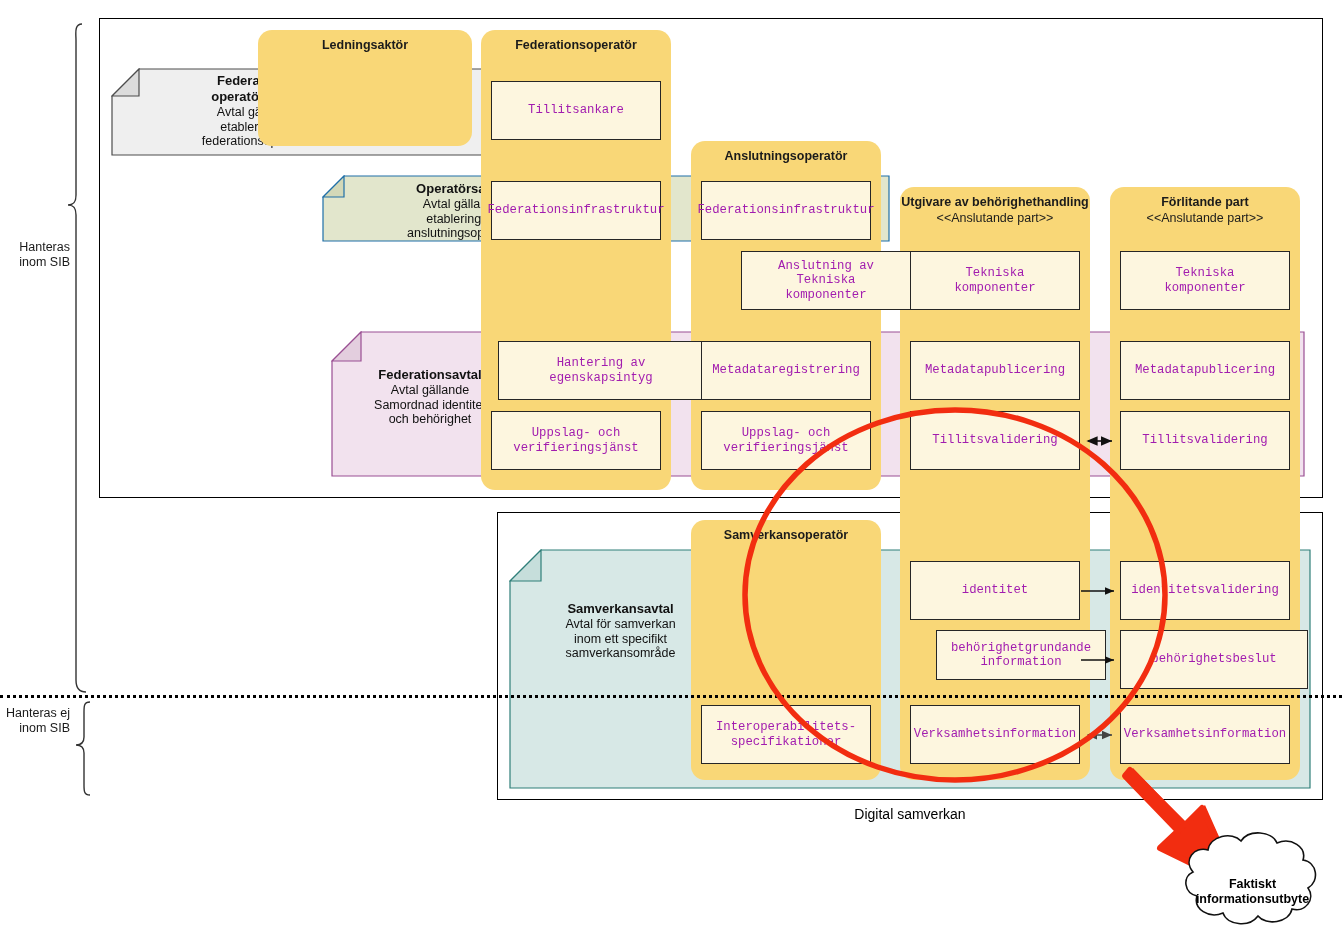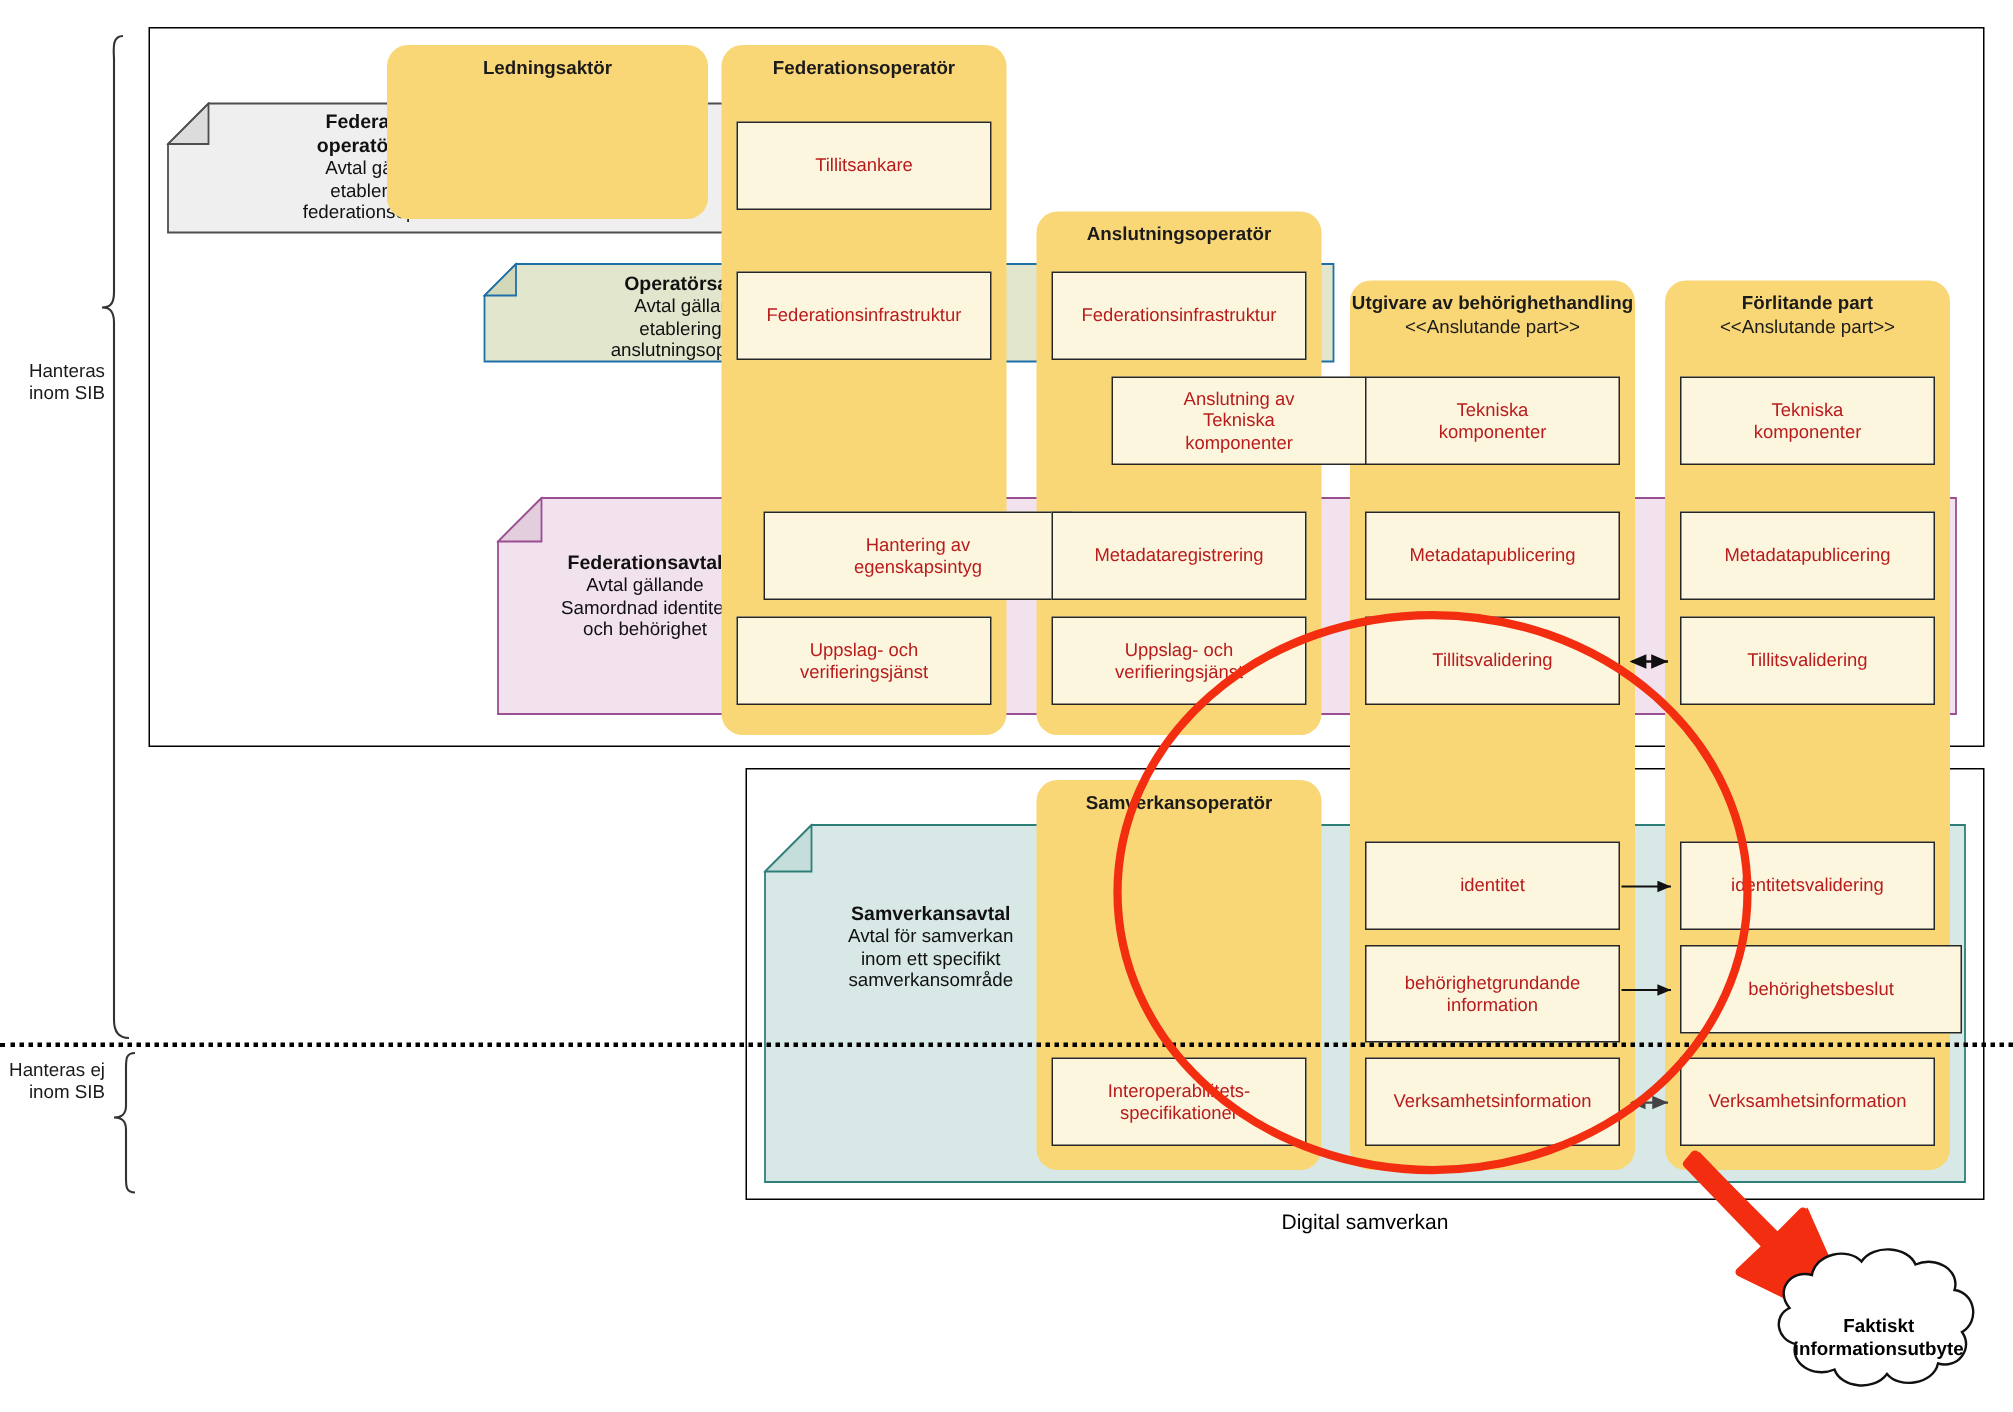"Tillitsankare" .cbox { color: #b91c1c -> #a21caf; font-family: none -> Liberation Mono, monospace }
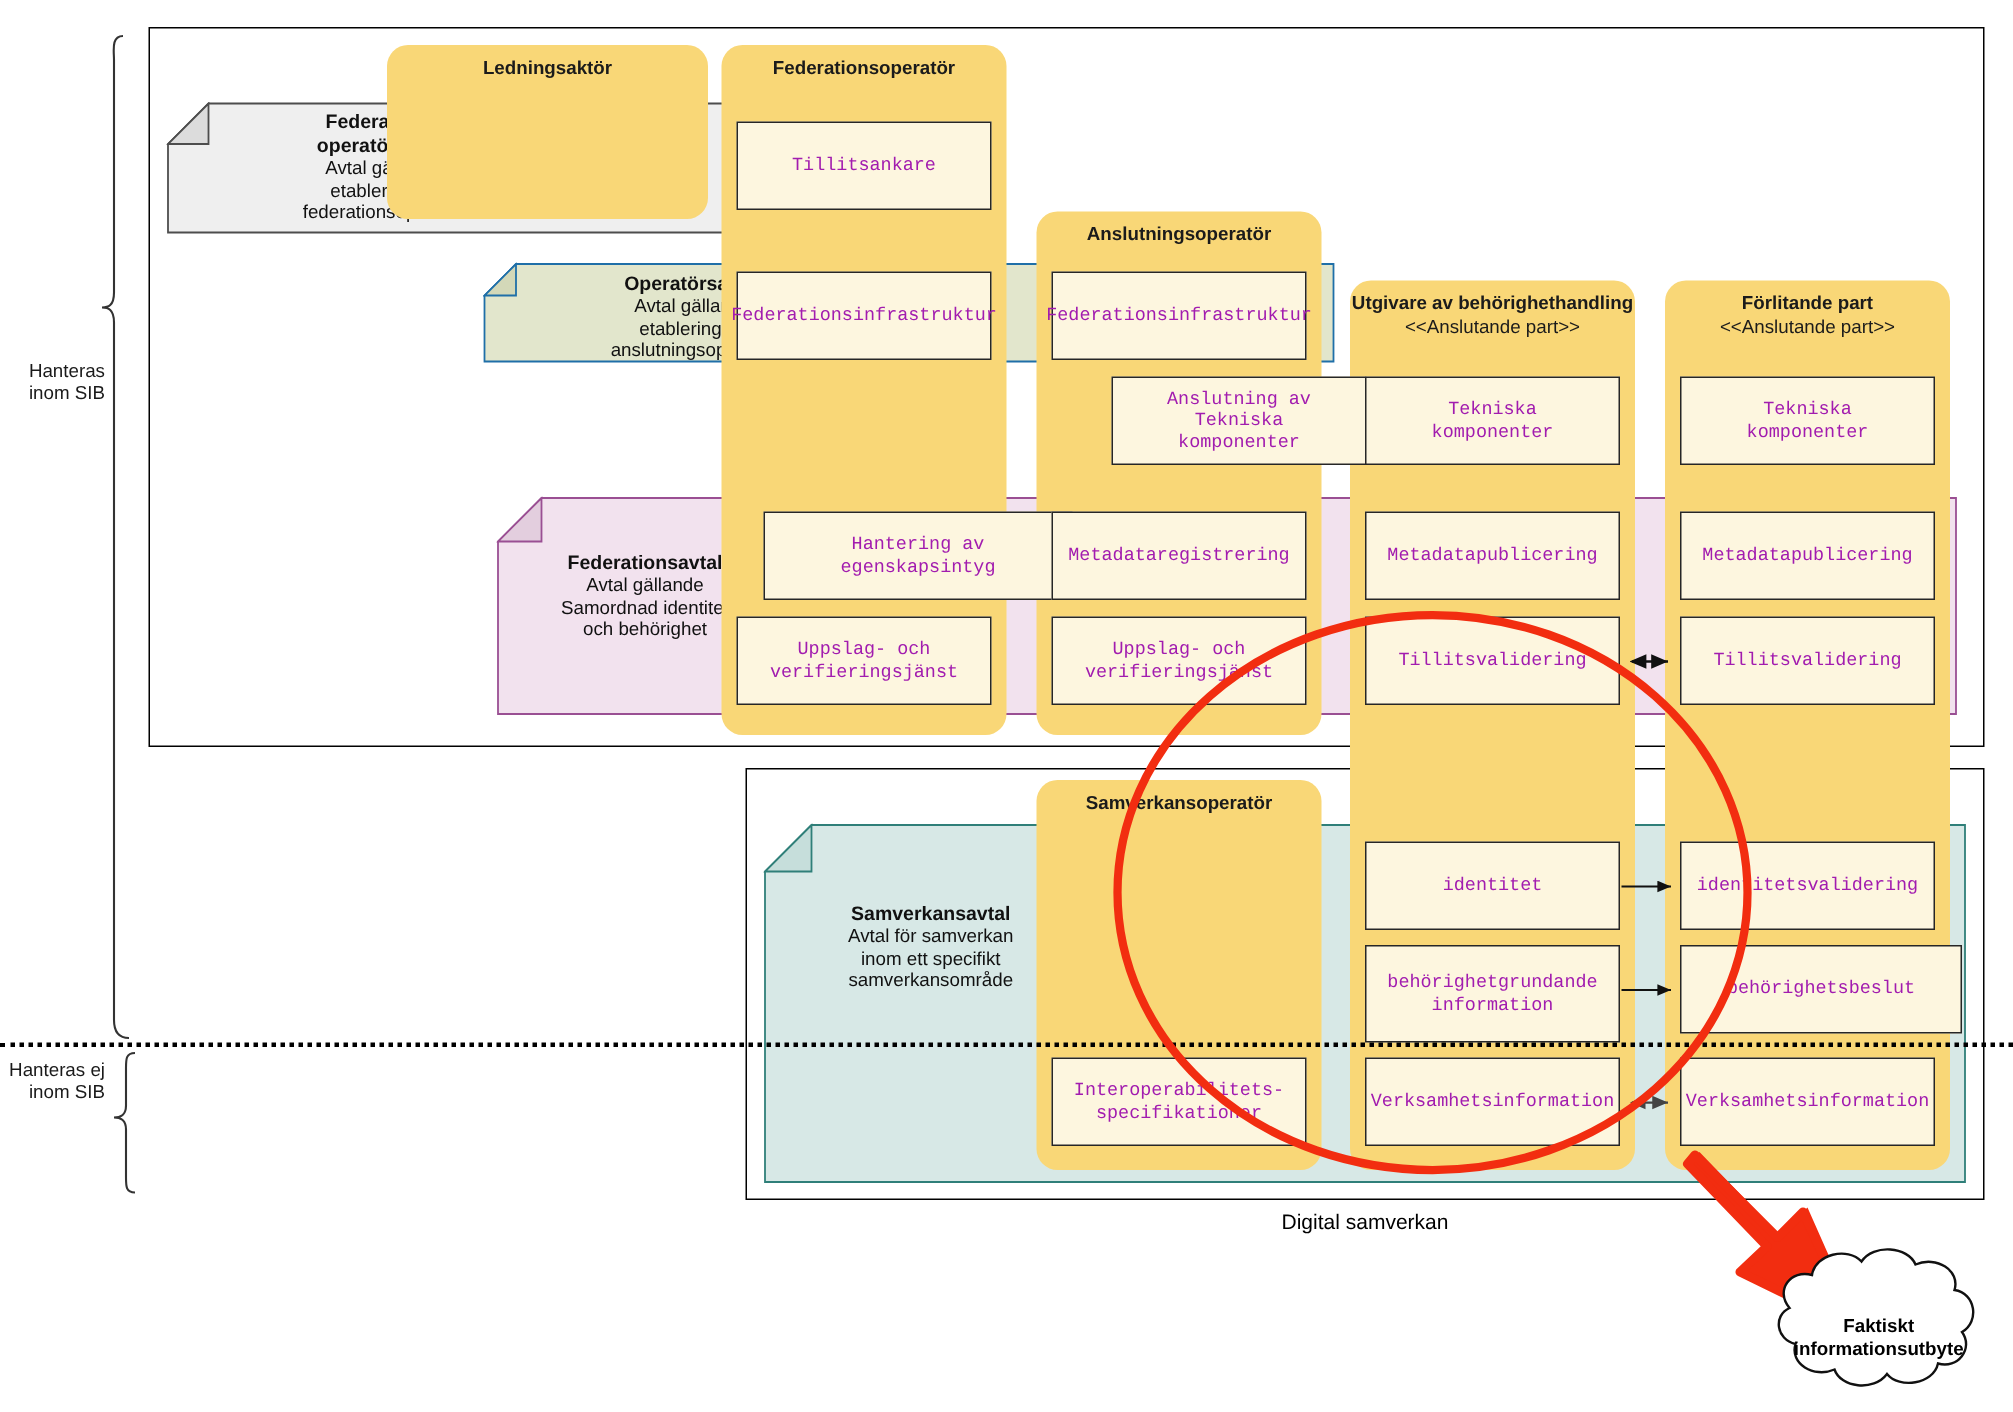"Hantering av" div.cbox { left: 509px -> 498px }
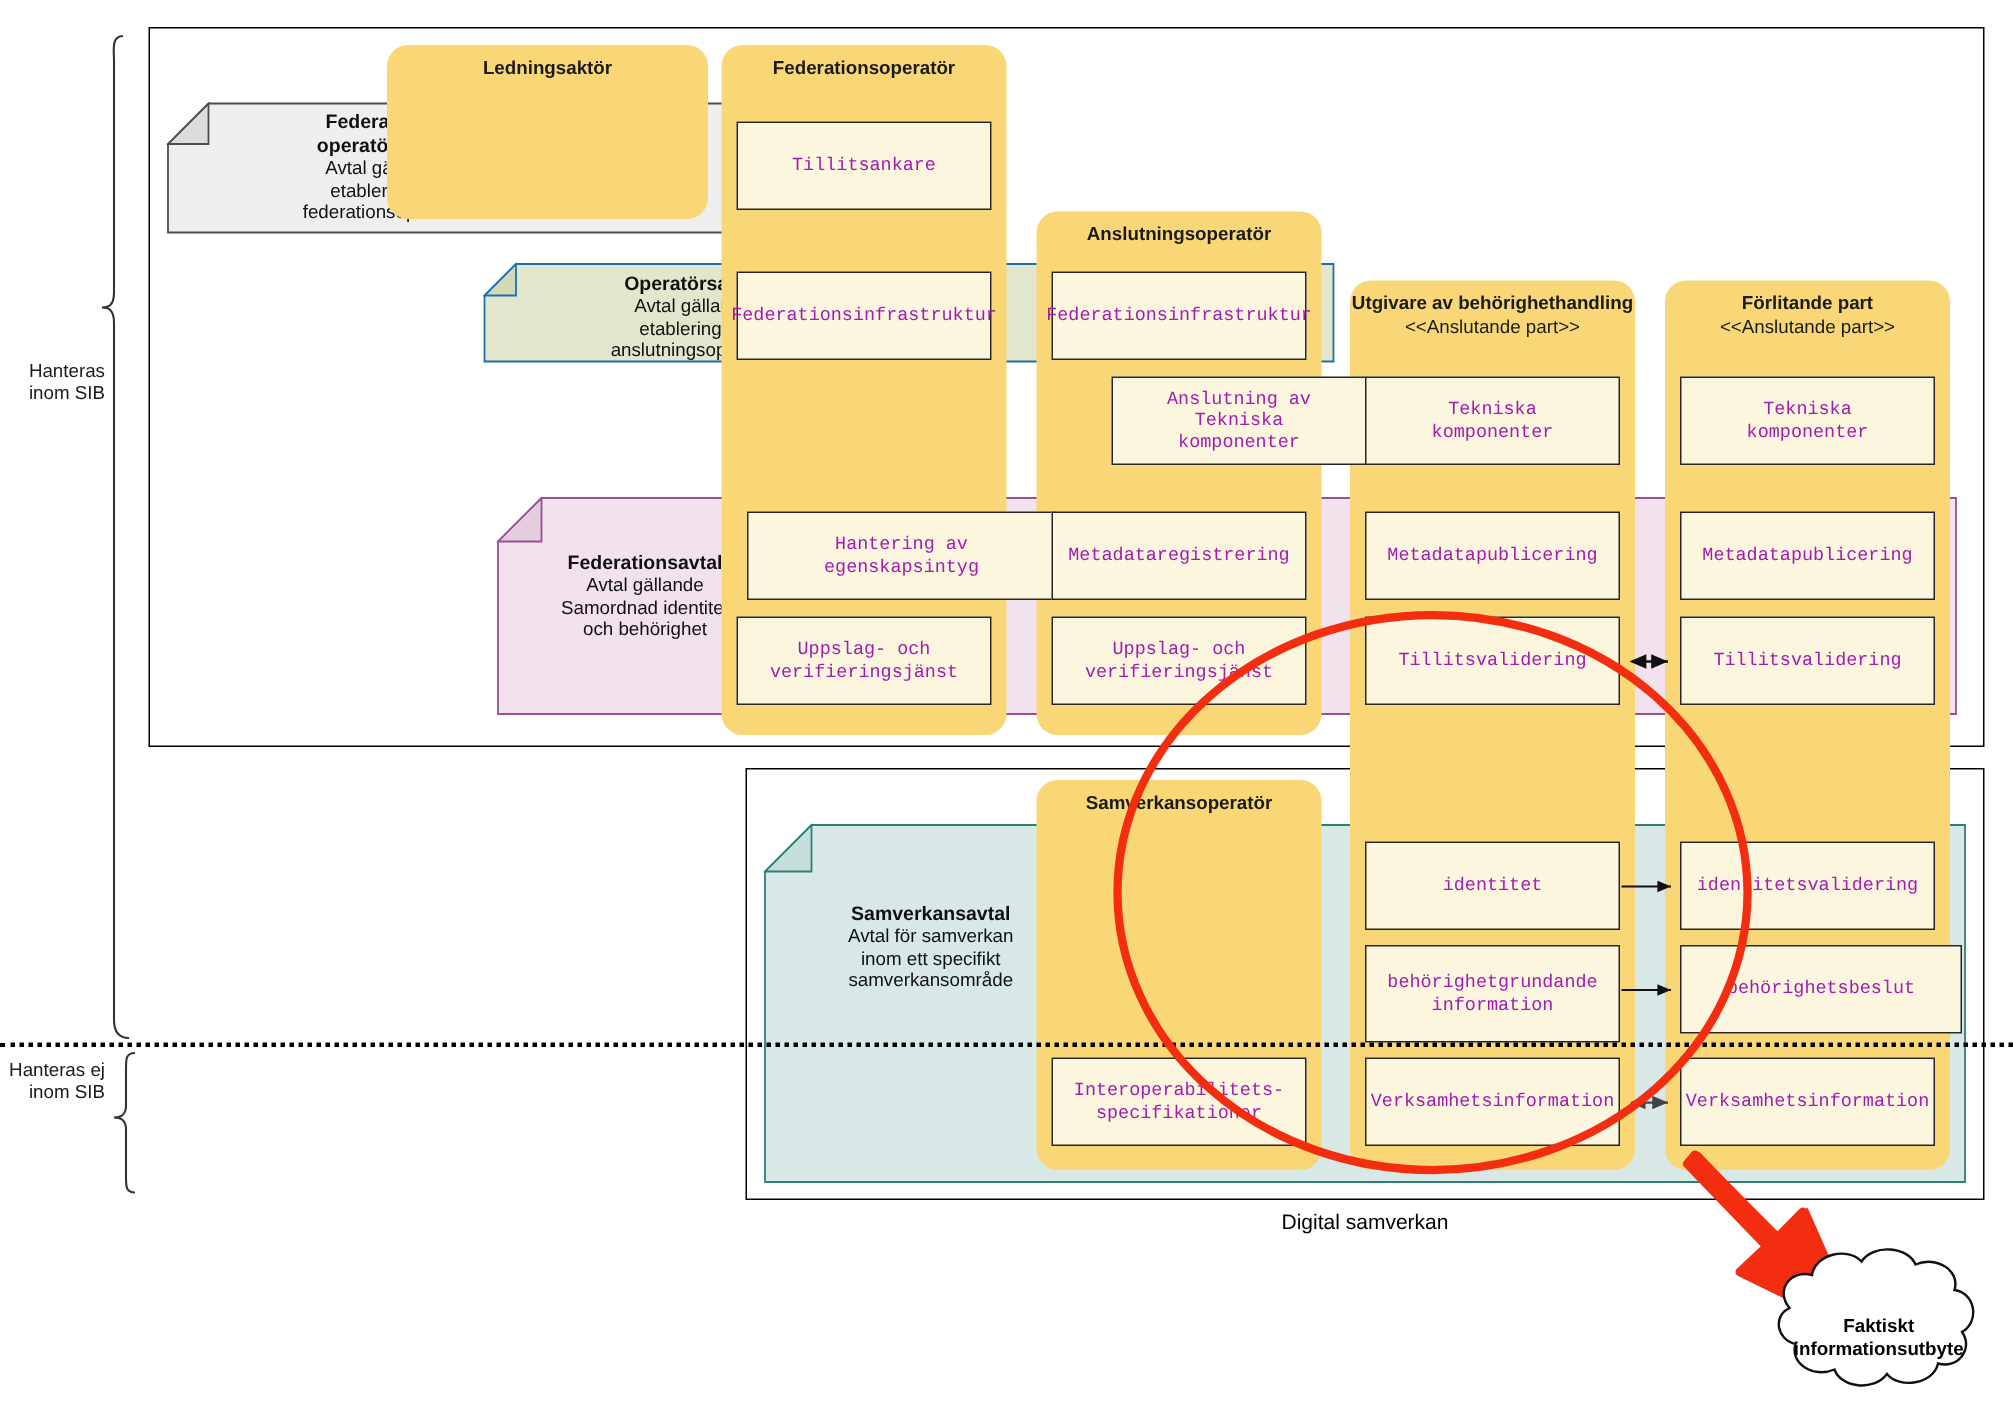"behörighetgrundande" div.cbox { height: 65px -> 50px; left: 910px -> 936px }
